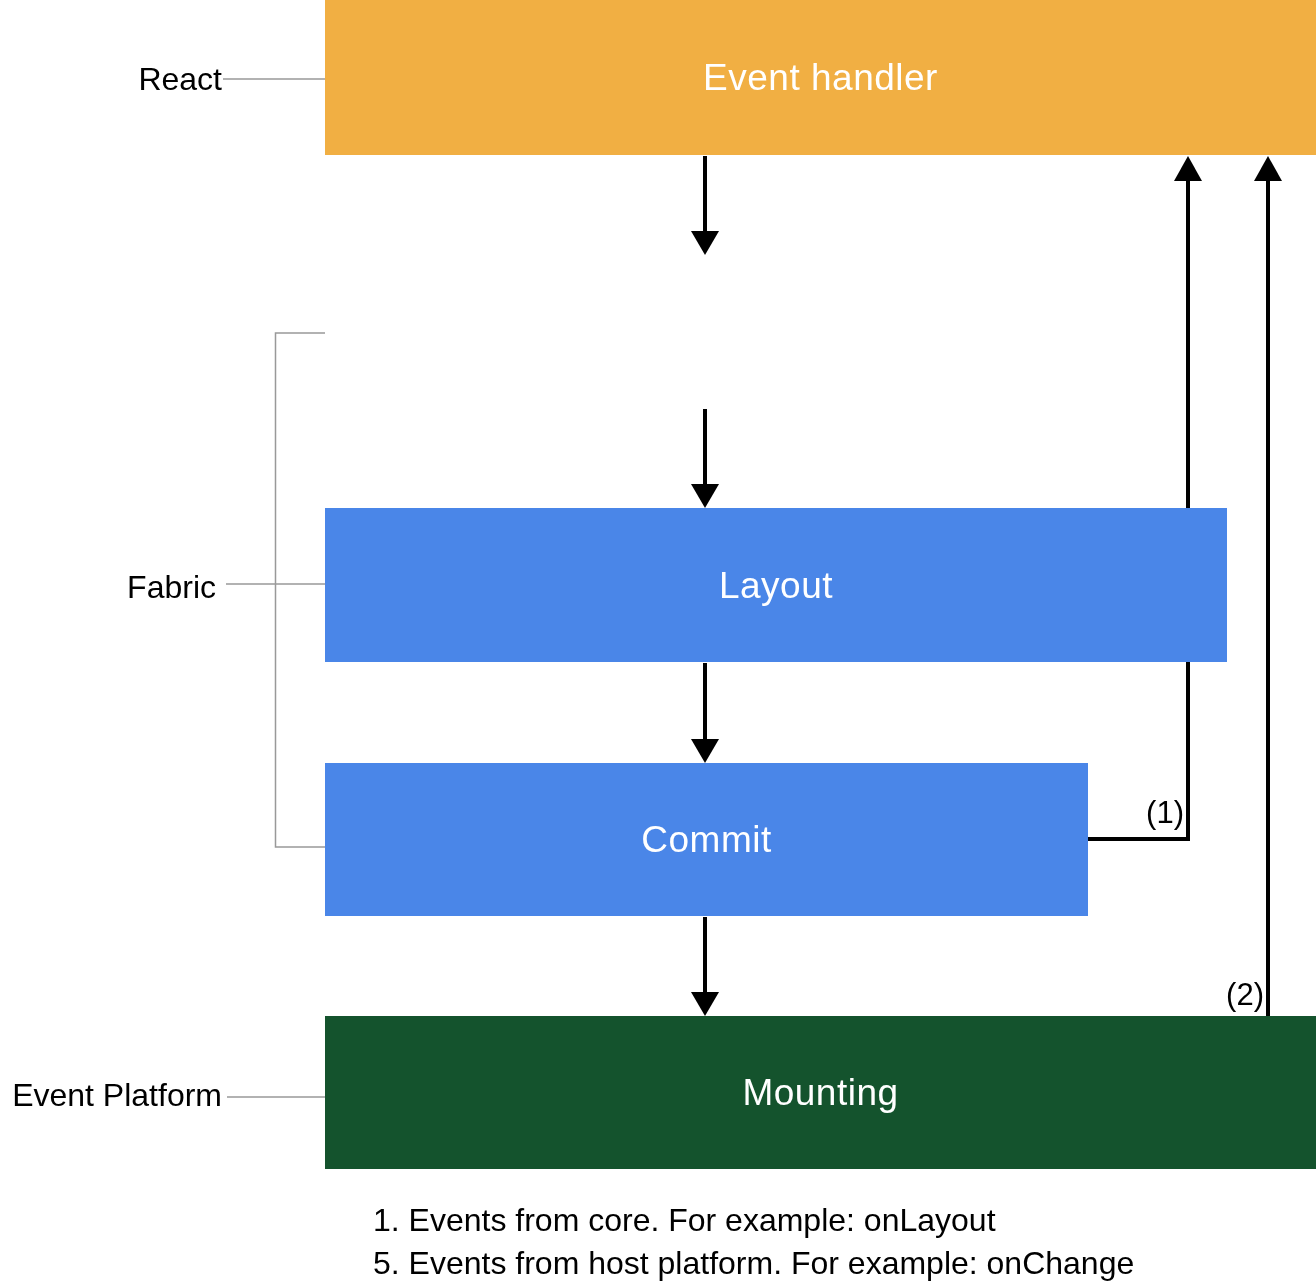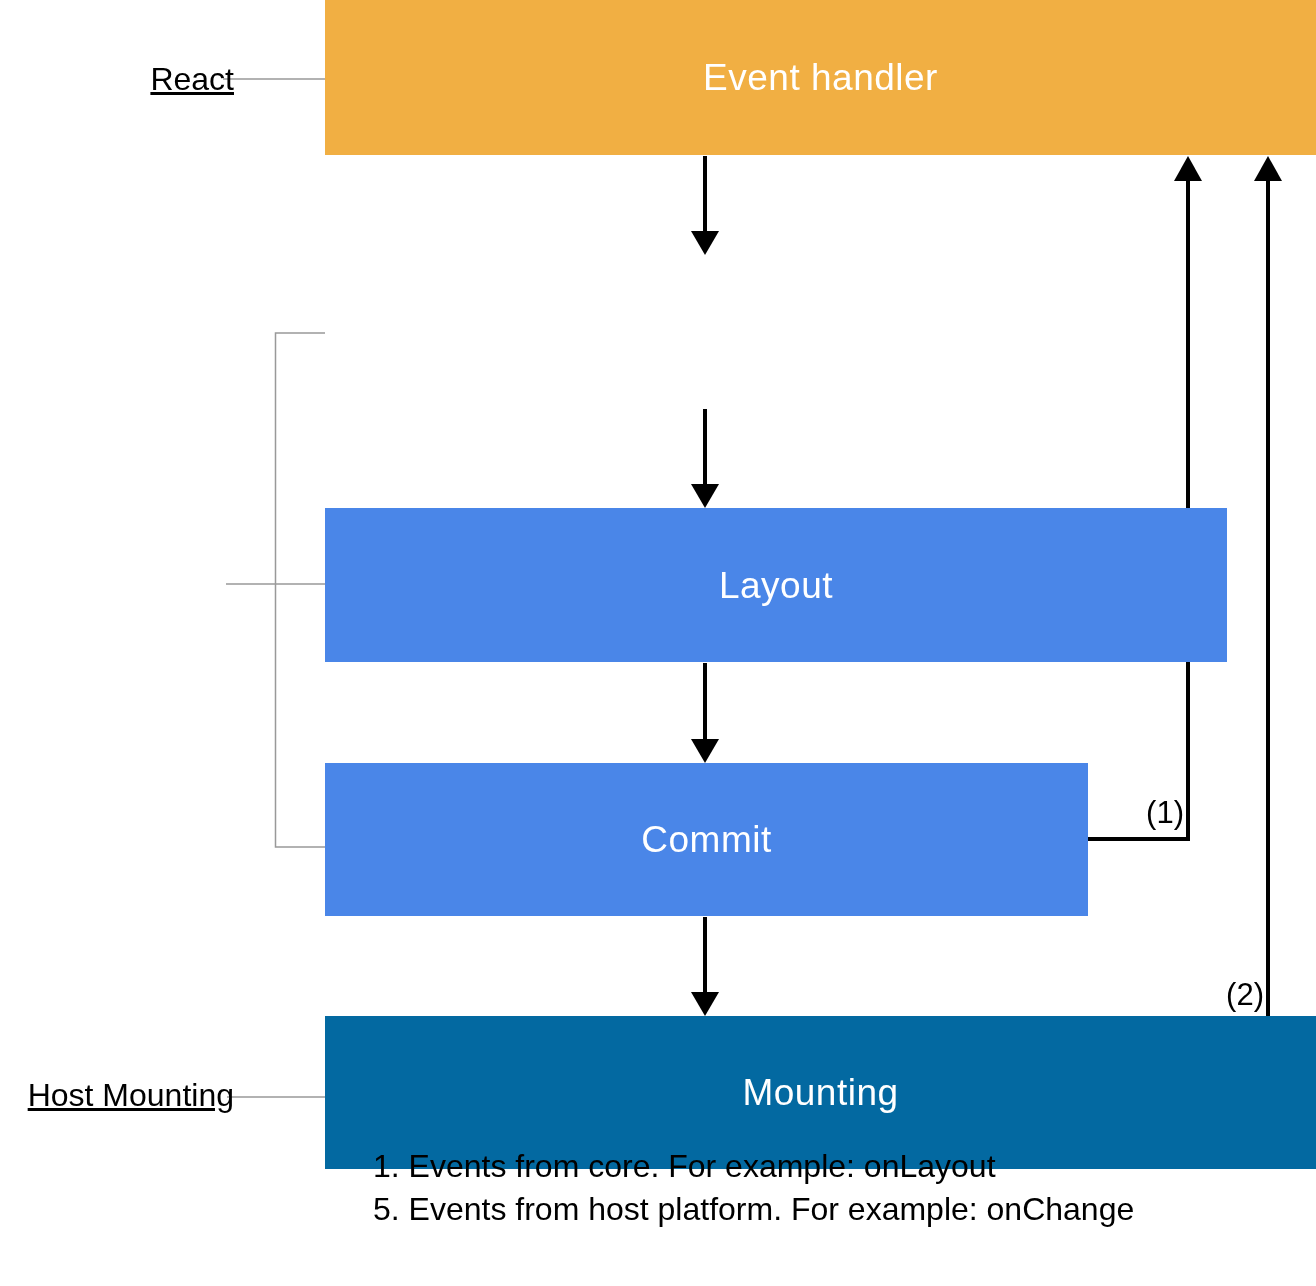"React" .side-label { left: 12px -> 0; text-decoration: underline -> none }
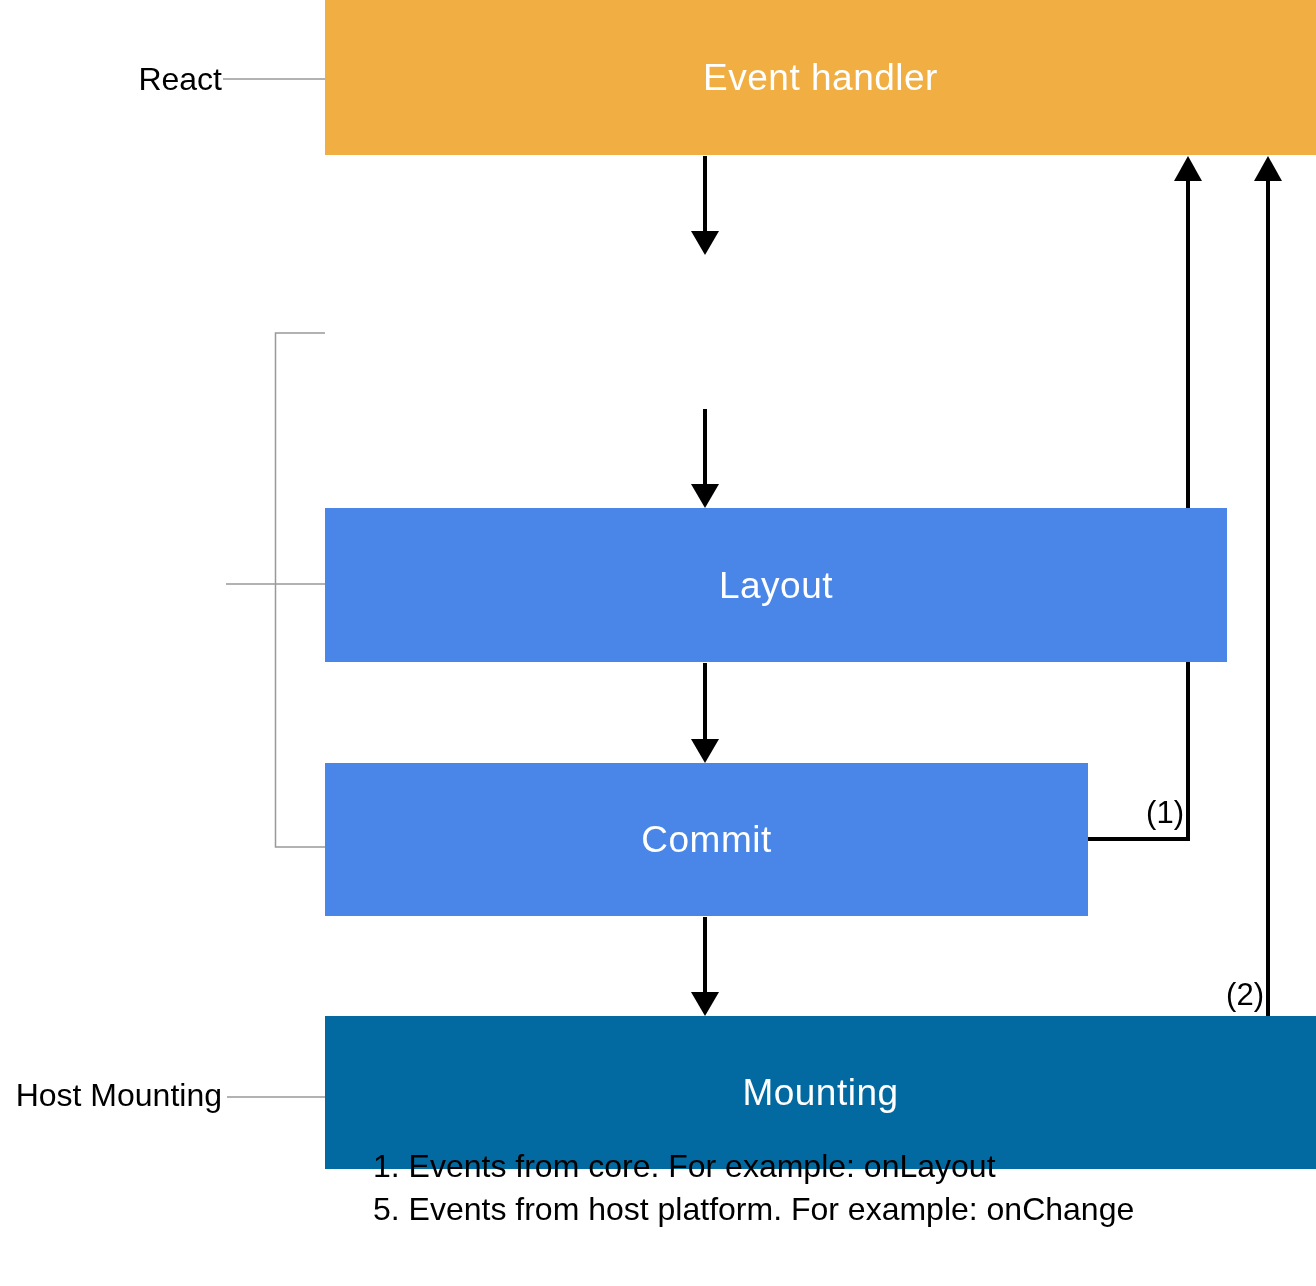"Fabric" div.side-label { html: none -> <div>Fabric</div> }
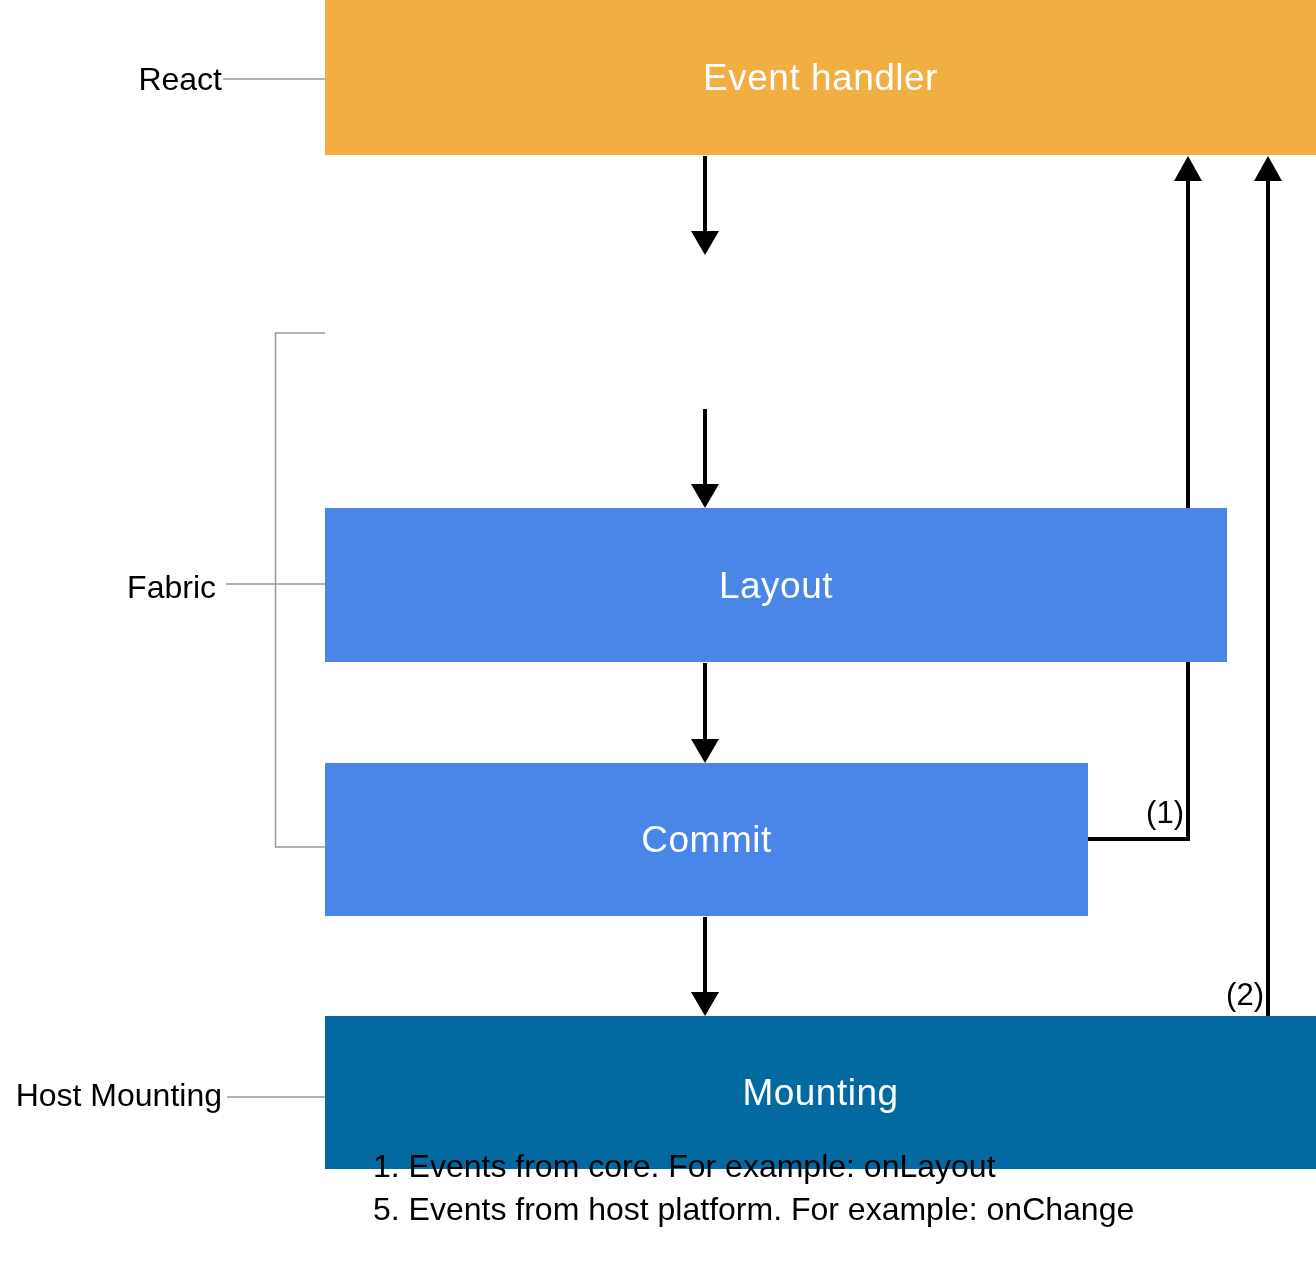"Host Mounting" div.side-label { text: Host Mounting -> Event Platform }
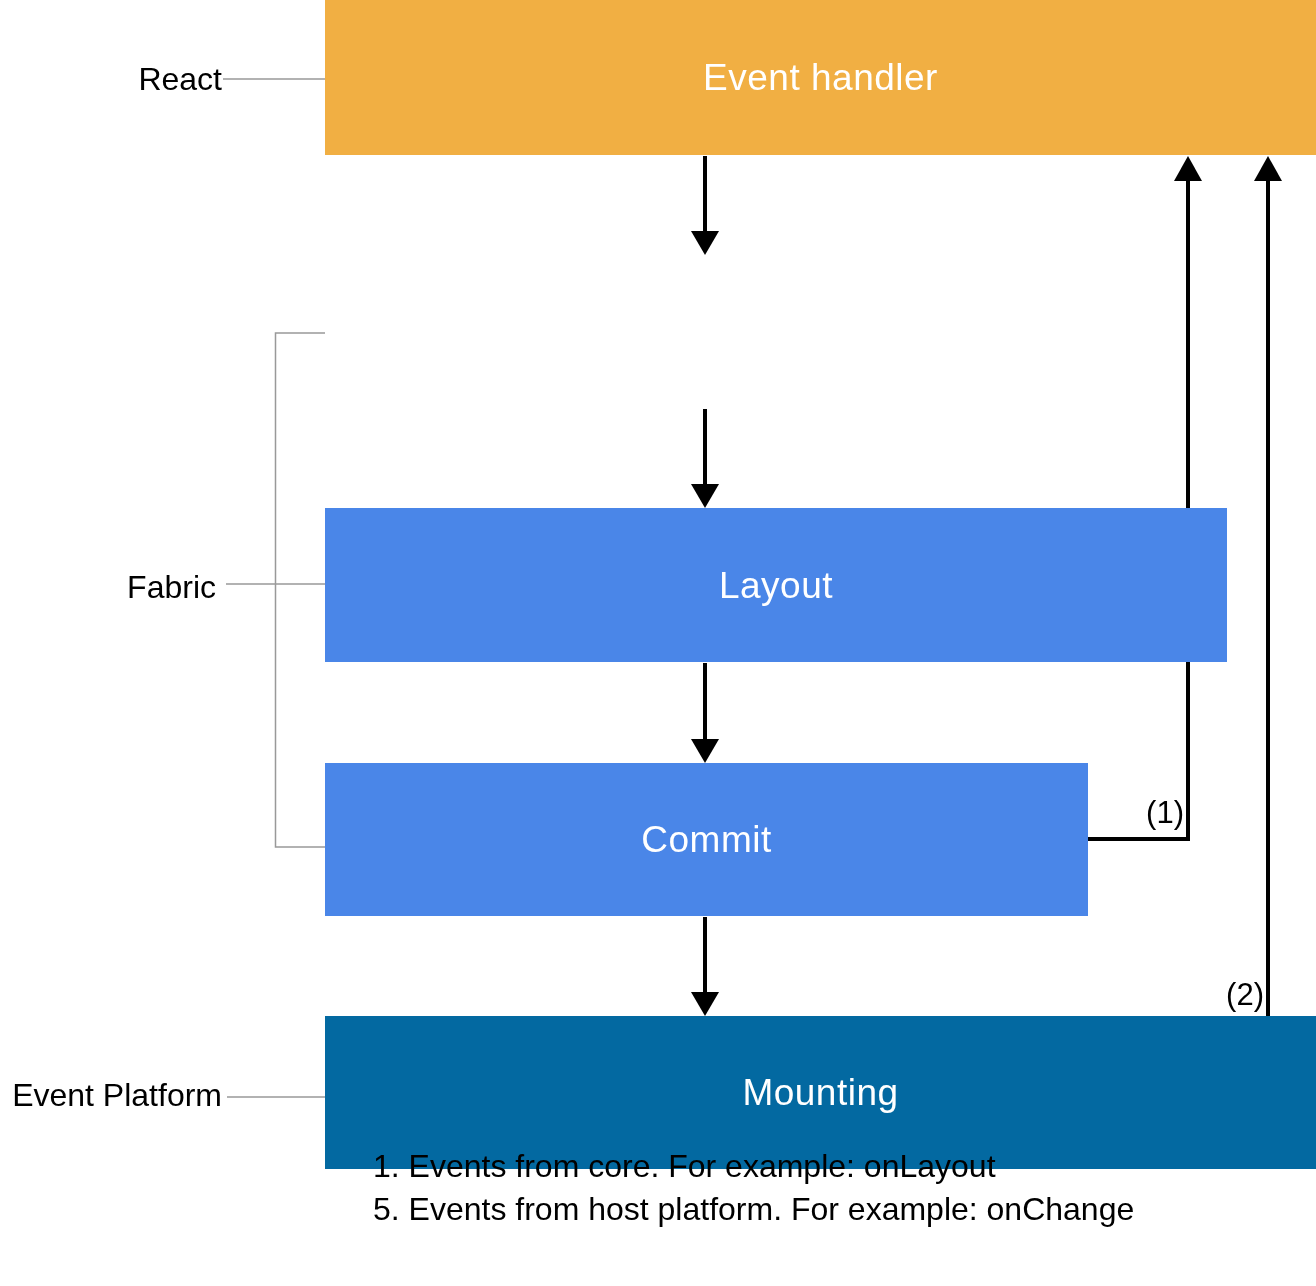"Mounting" div.box { background-color: #0369a1 -> #14532d }
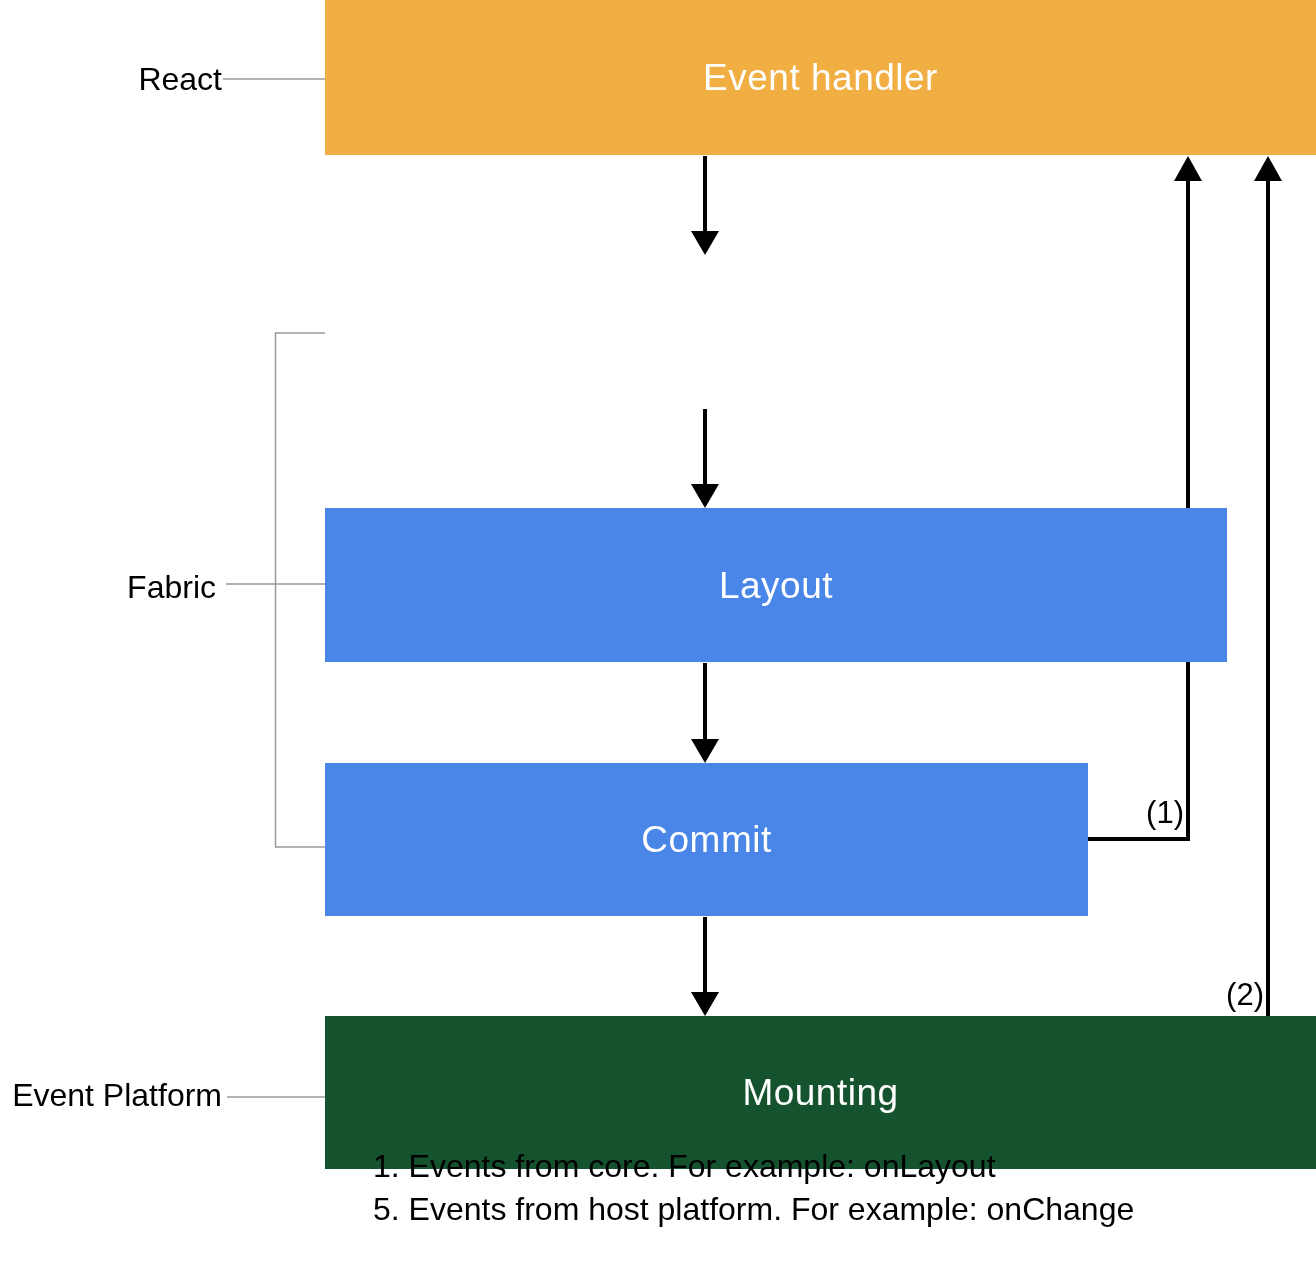"1. Events from core. For" .footnotes { top: 1145px -> 1199px }
